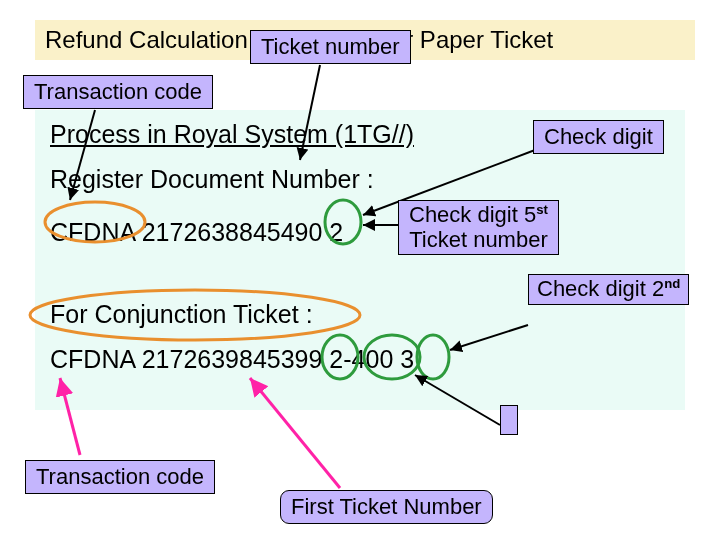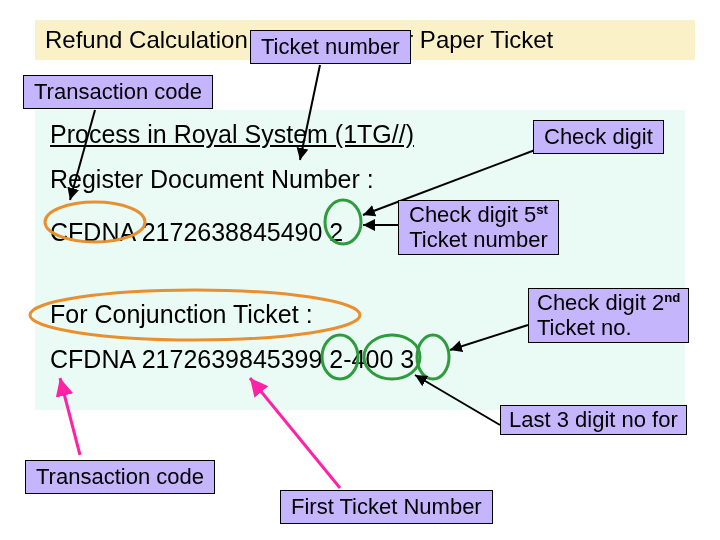"Check digit 2nd" div.label-box { text-align: none -> center; top: 288px -> 274px }
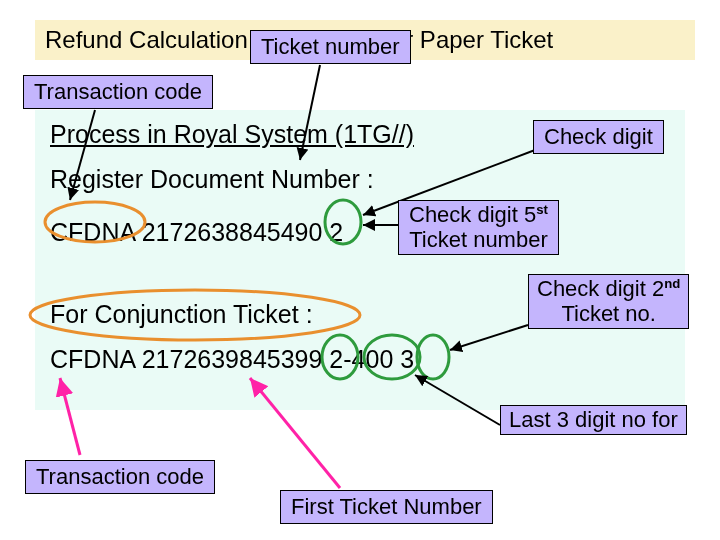"Ticket no." span { html: <span>Ticket no.</span> -> none }
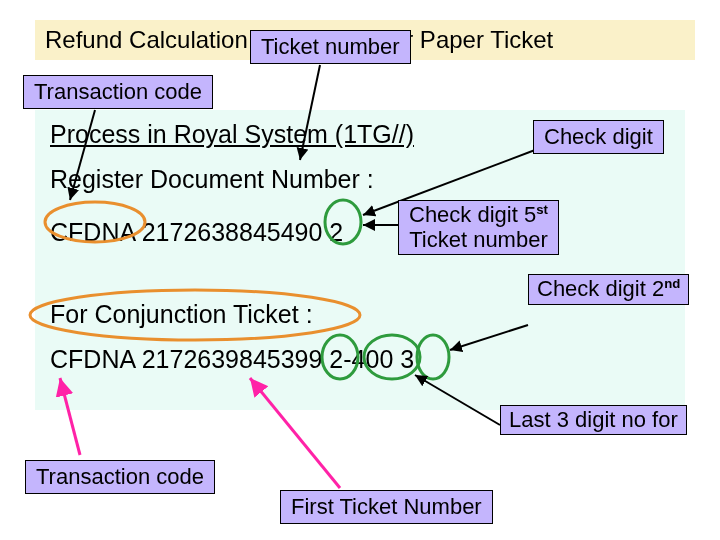"Last 3 digit no for" span { html: <span>Last 3 digit no for</span> -> none }
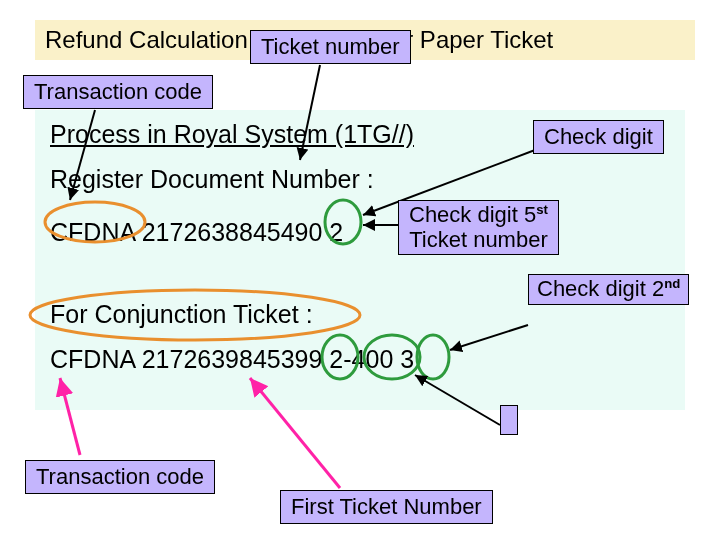"First Ticket Number" div.label-box { border-radius: none -> 9px }
